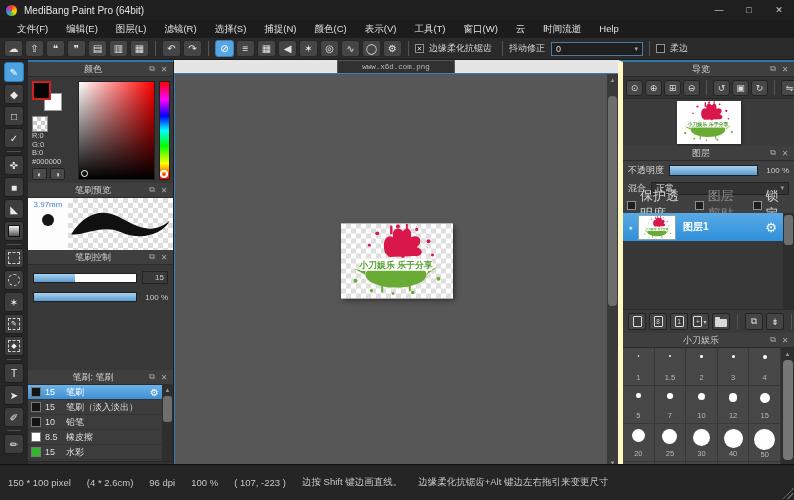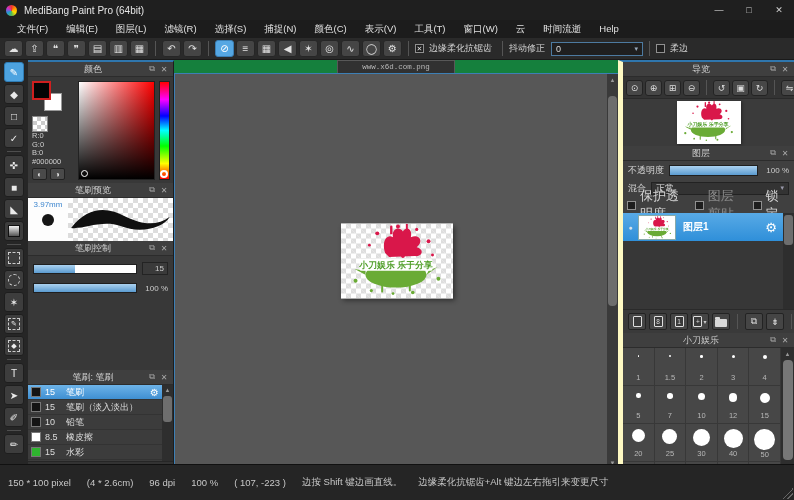"www.x6d.com.png" .tabbar { background: #15803d -> #e5e5e5 }
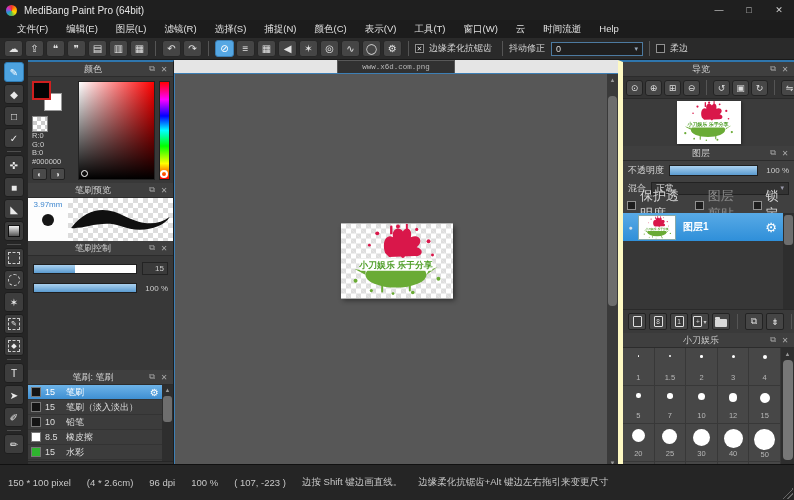"3.97mm" .previewbody { height: 43px -> 52px }
